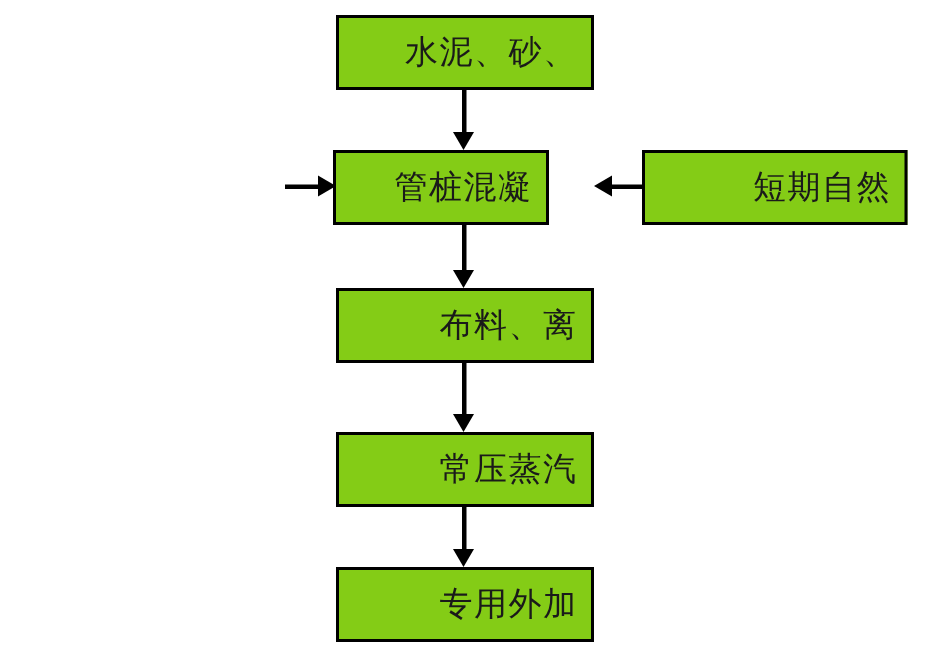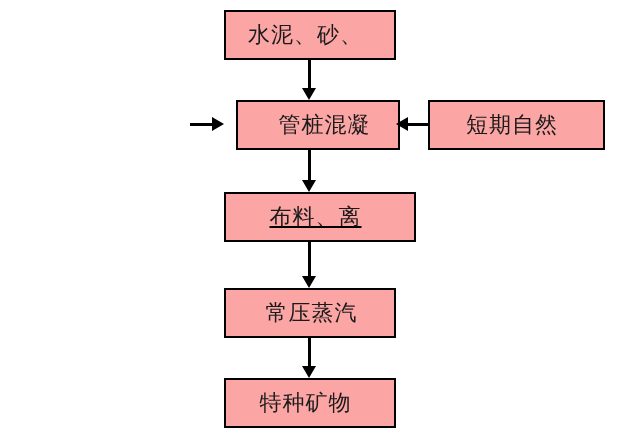"水泥、砂、" .node { background: #fca5a5 -> #84cc16; justify-content: center -> flex-end }
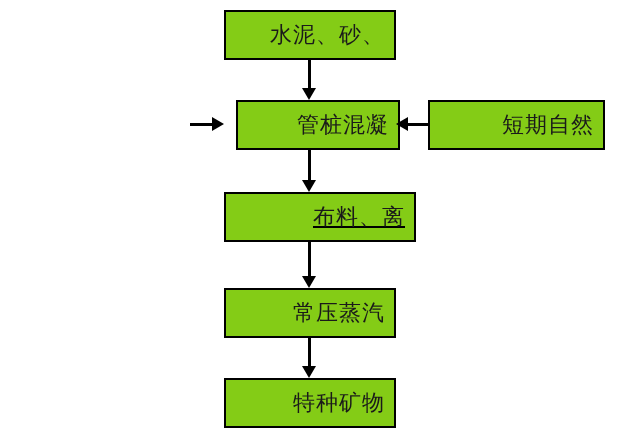"管桩混凝" div.node { left: 236px -> 222px; width: 164px -> 144px }
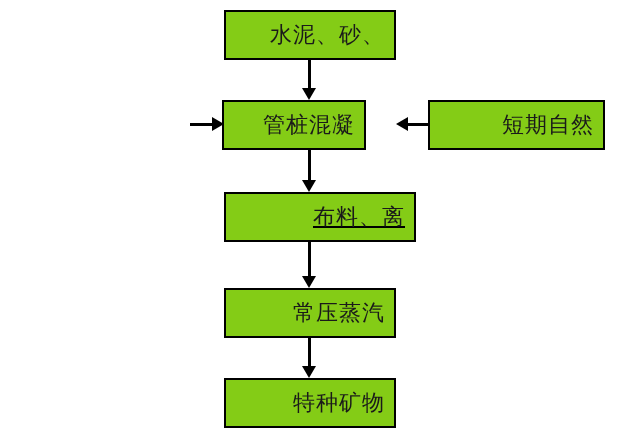"布料、离" div.node { text-decoration: underline -> none; width: 192px -> 172px }
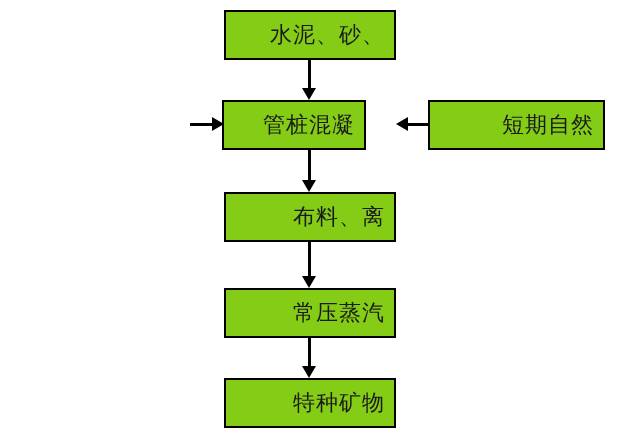"特种矿物" span.label { text: 特种矿物 -> 专用外加 }
